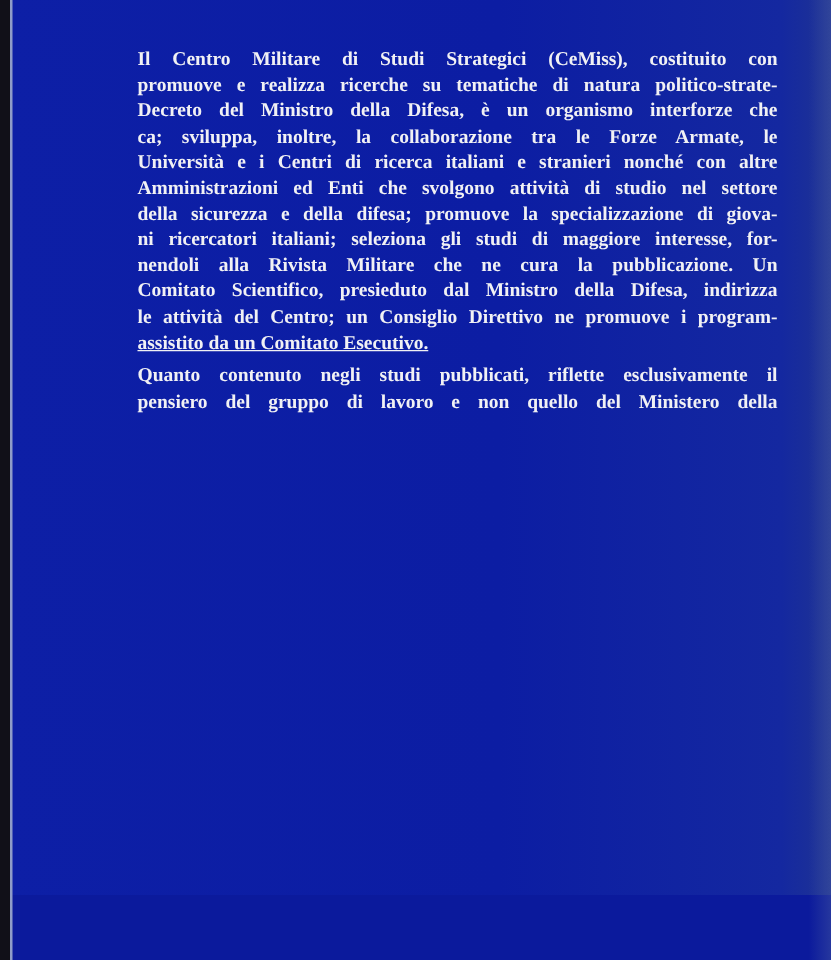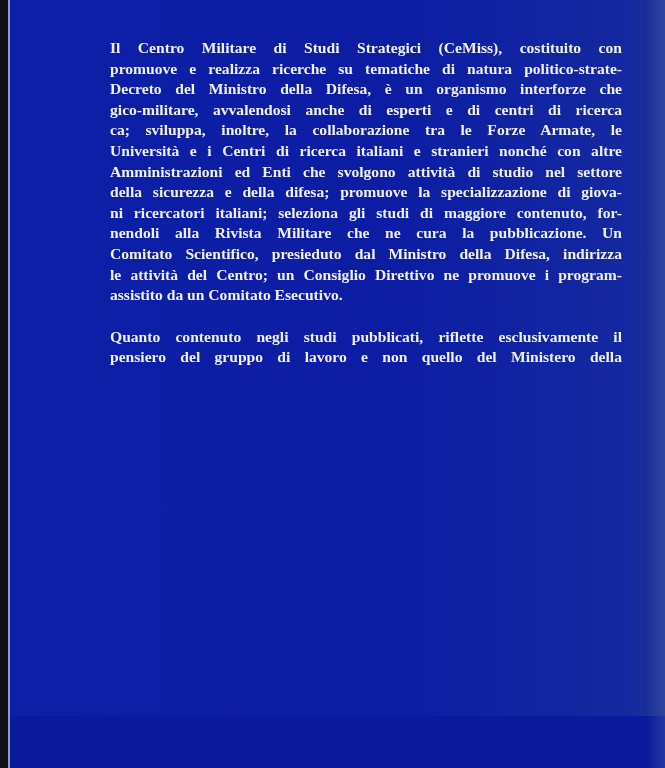"gico-militare, avvalendosi anche di" span.line { html: <span>gico-militare, avvalendosi anche di esperti e di centri di ricerca</span> -> none }
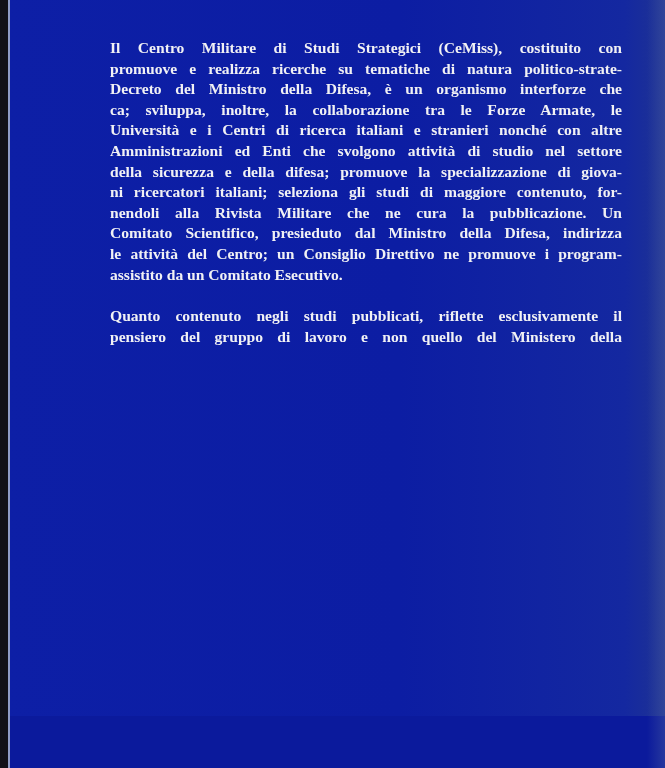"ni ricercatori italiani; seleziona gli" span.line { text: contenuto -> interesse }
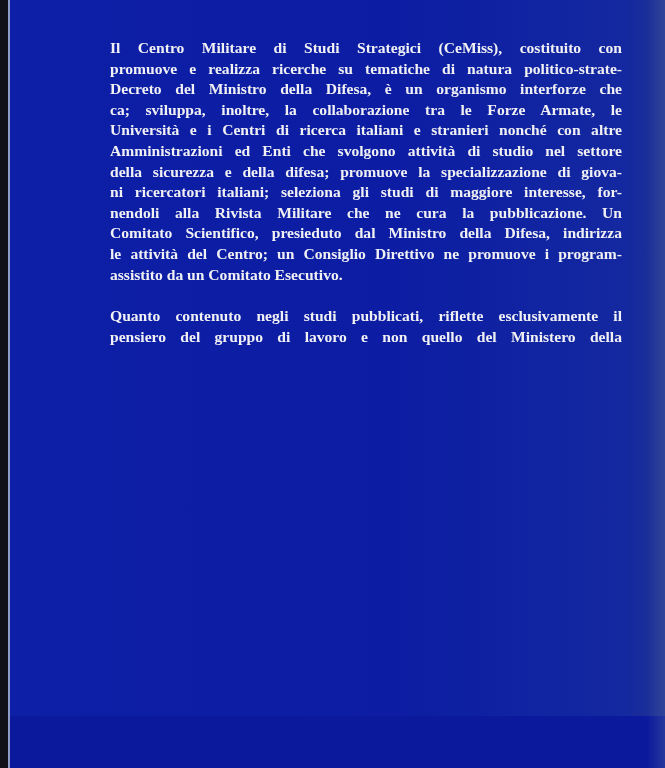"assistito da un Comitato Esecutivo." .line.last { text-decoration: none -> underline }
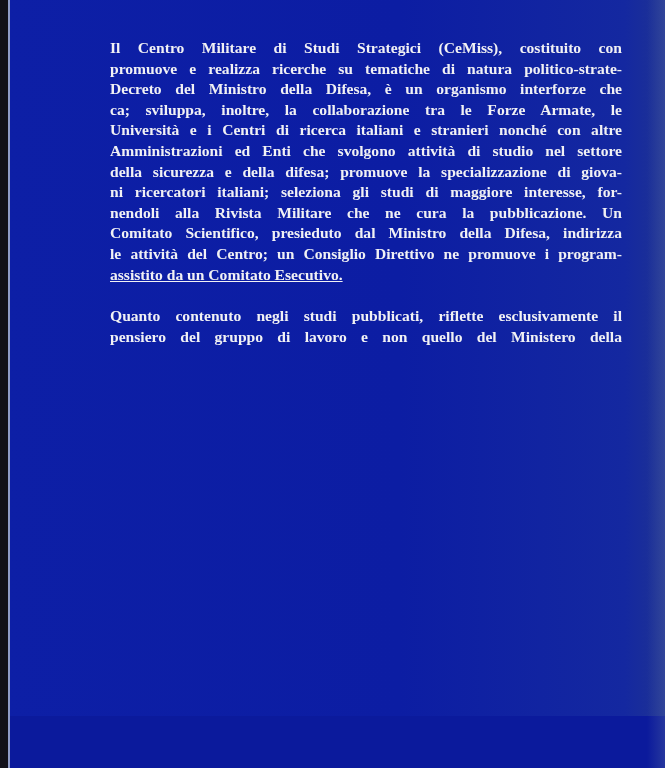"Quanto contenuto negli studi pubblicati," .text-block p + p { margin-top: 21px -> 6px }
